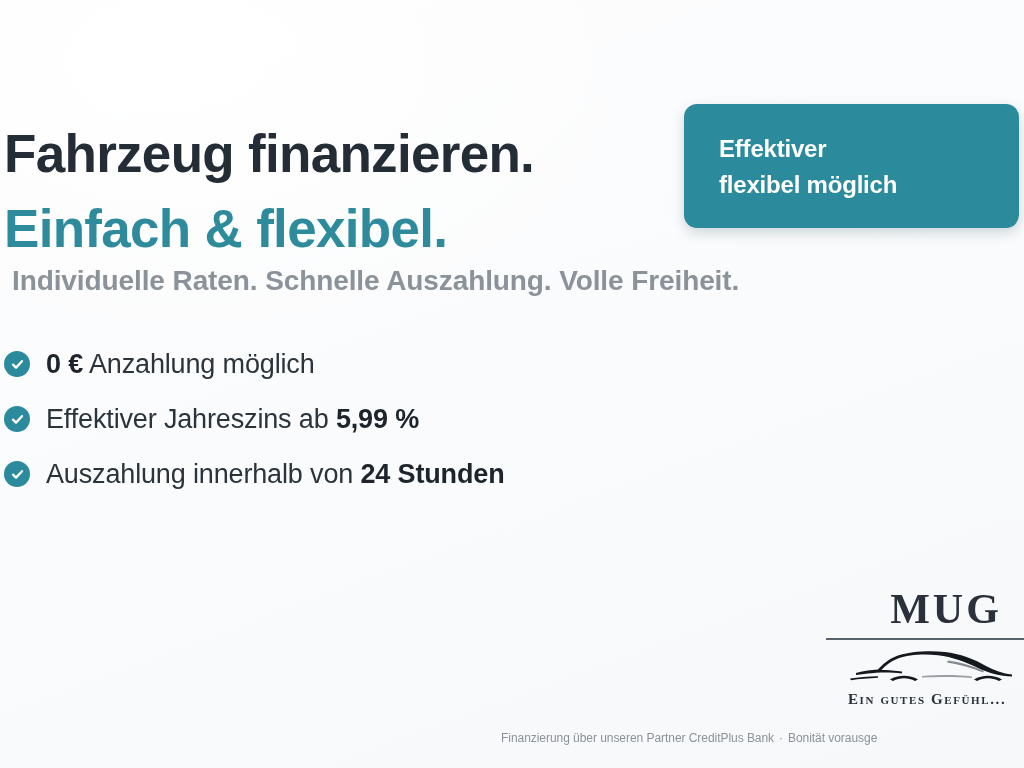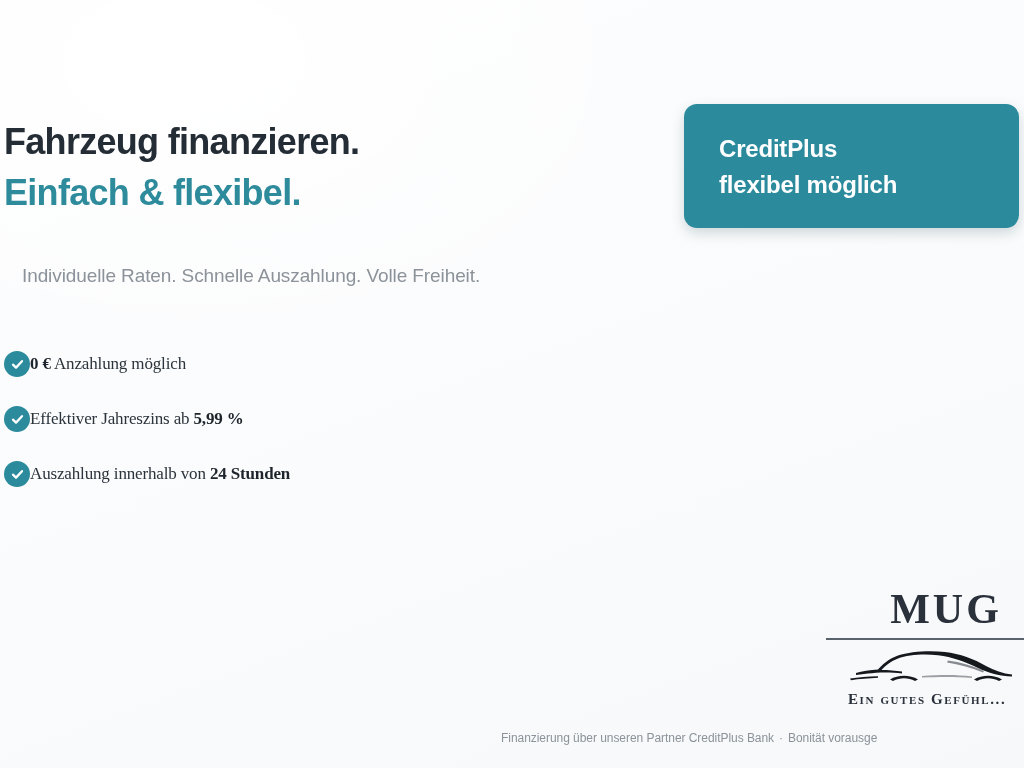"Fahrzeug finanzieren." .headline { font-size: 36px -> 53px }
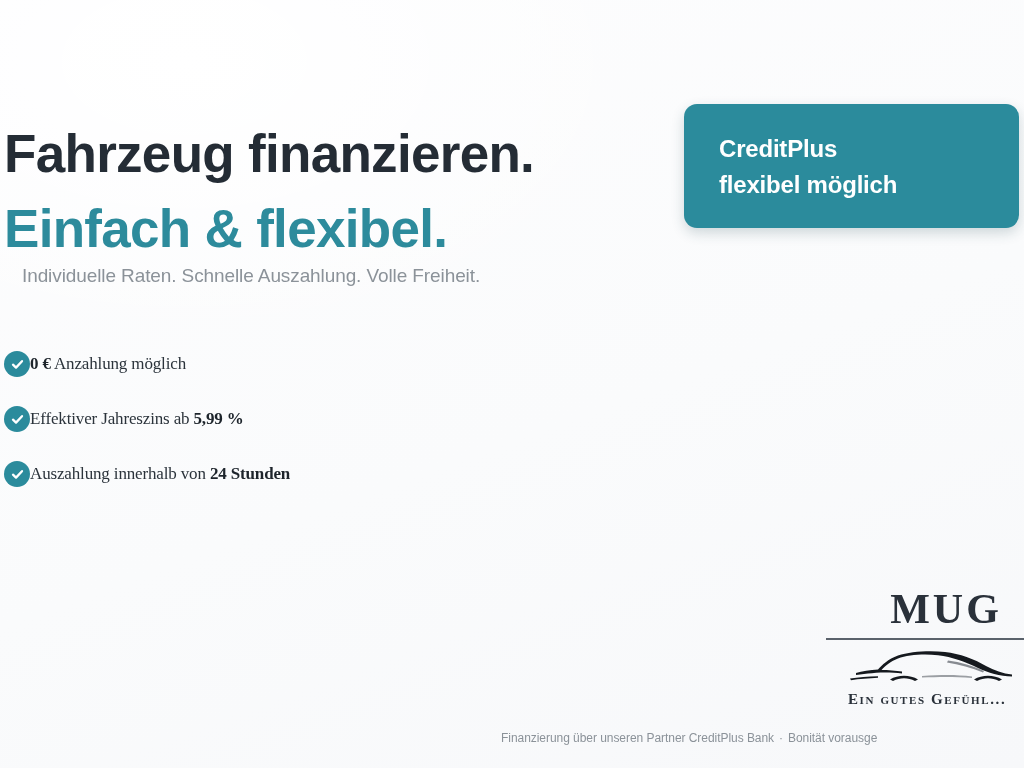"CreditPlus" div { text: CreditPlus -> Effektiver }
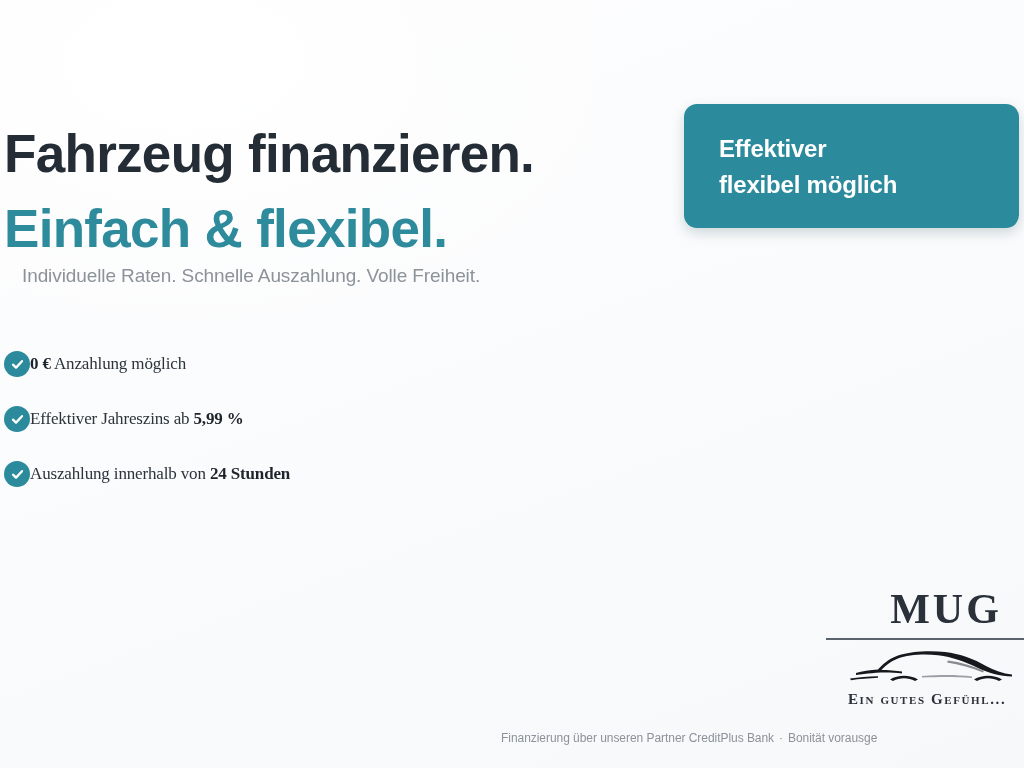"Individuelle Raten. Schnelle Auszahlung." .subtitle { font-size: 19px -> 28px; font-weight: none -> bold; left: 22px -> 12px }
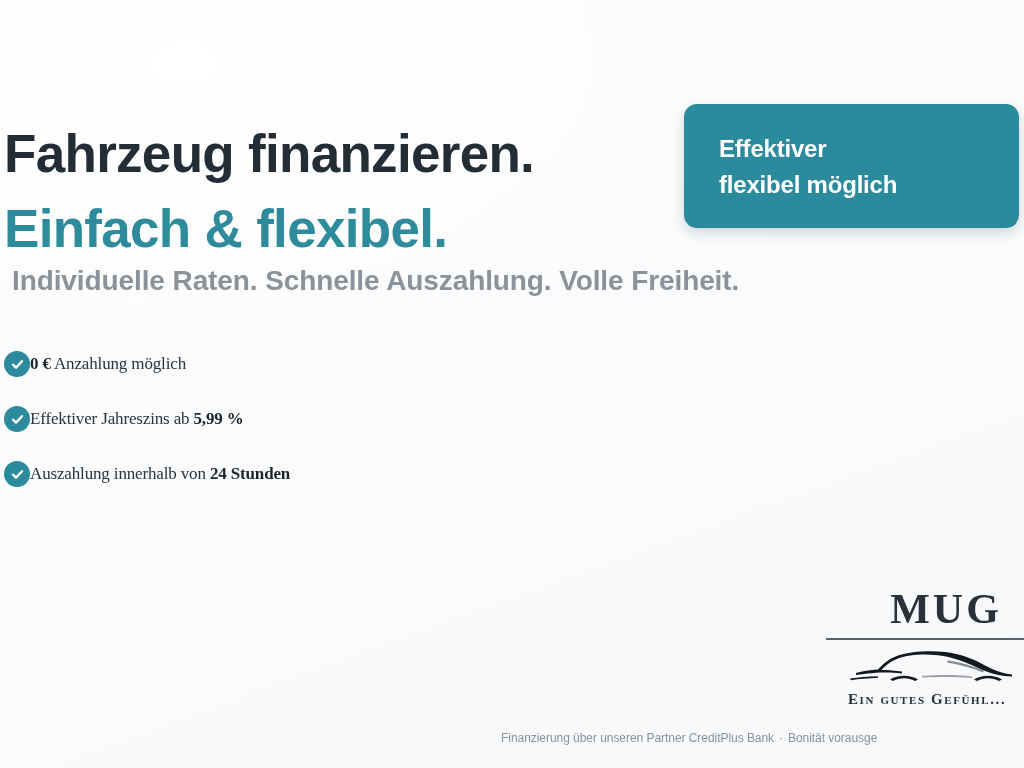"0 € Anzahlung möglich" .bullet-label { font-family: Liberation Serif, serif -> none; font-size: 17px -> 27px; margin-left: none -> 16px }
